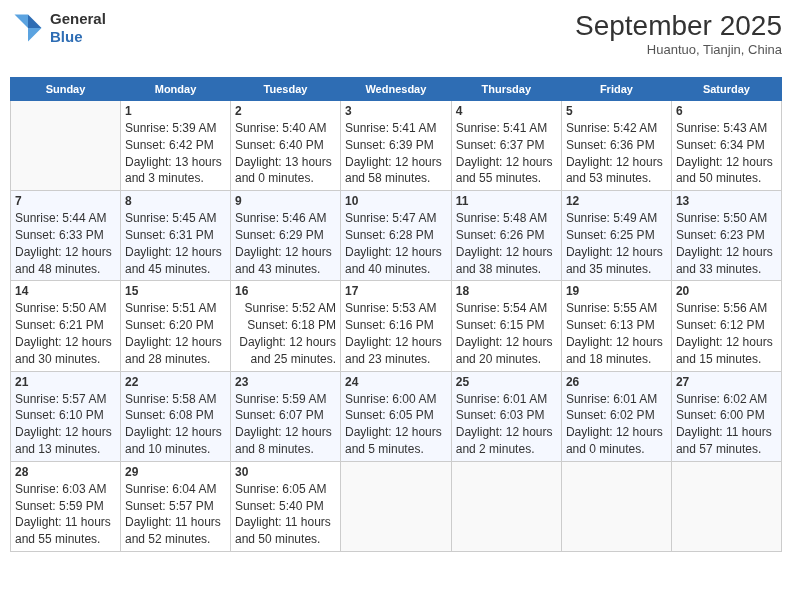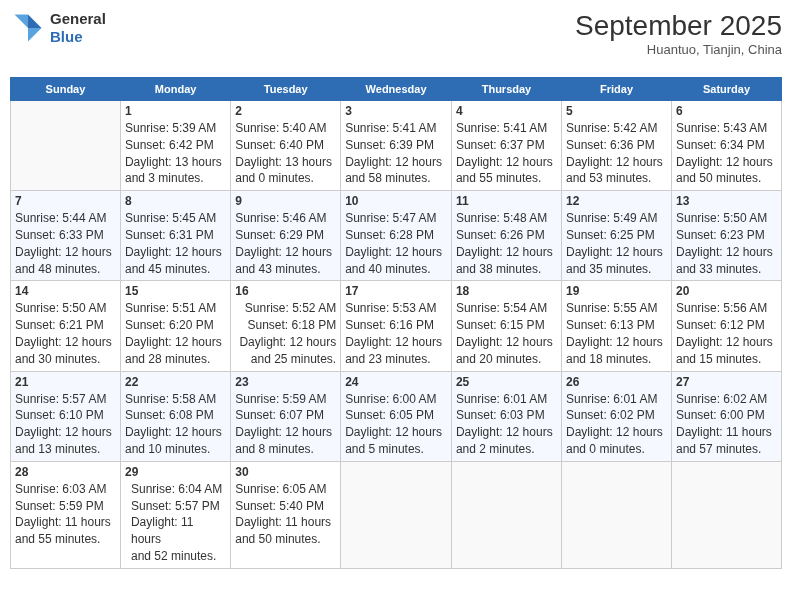"Sunrise: 6:04 AM" div.day-info { margin-left: 6px -> none }
